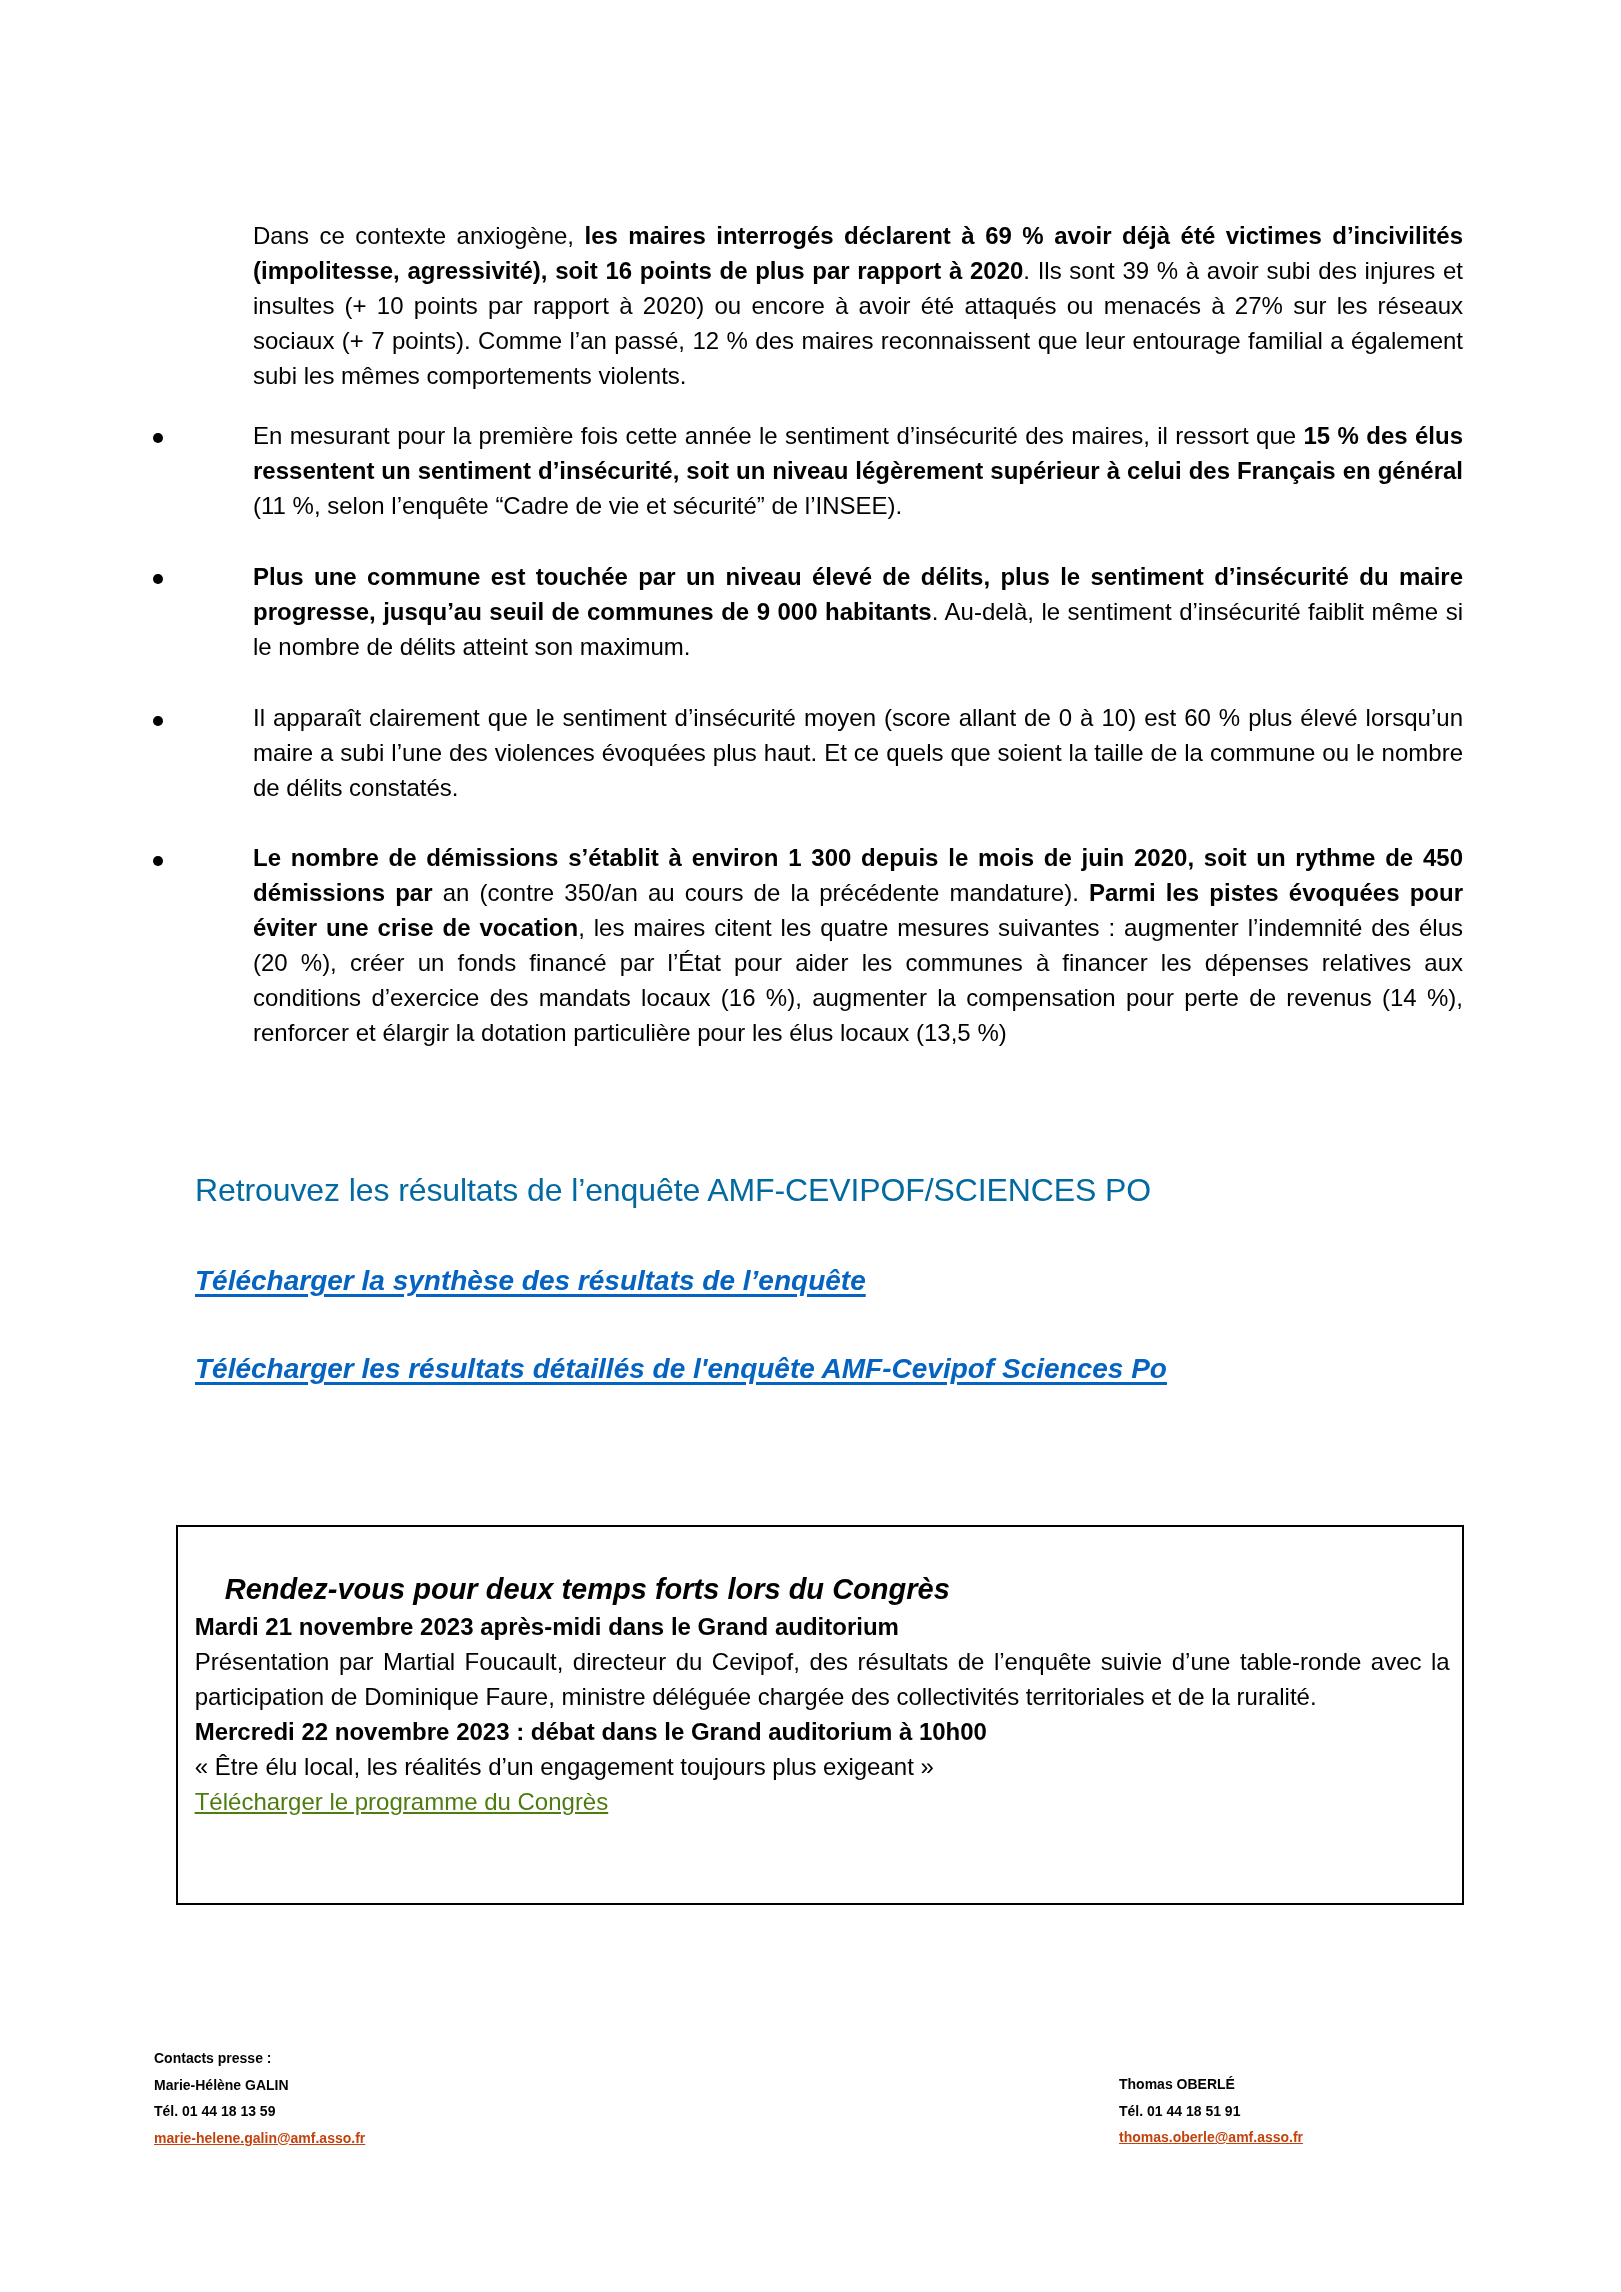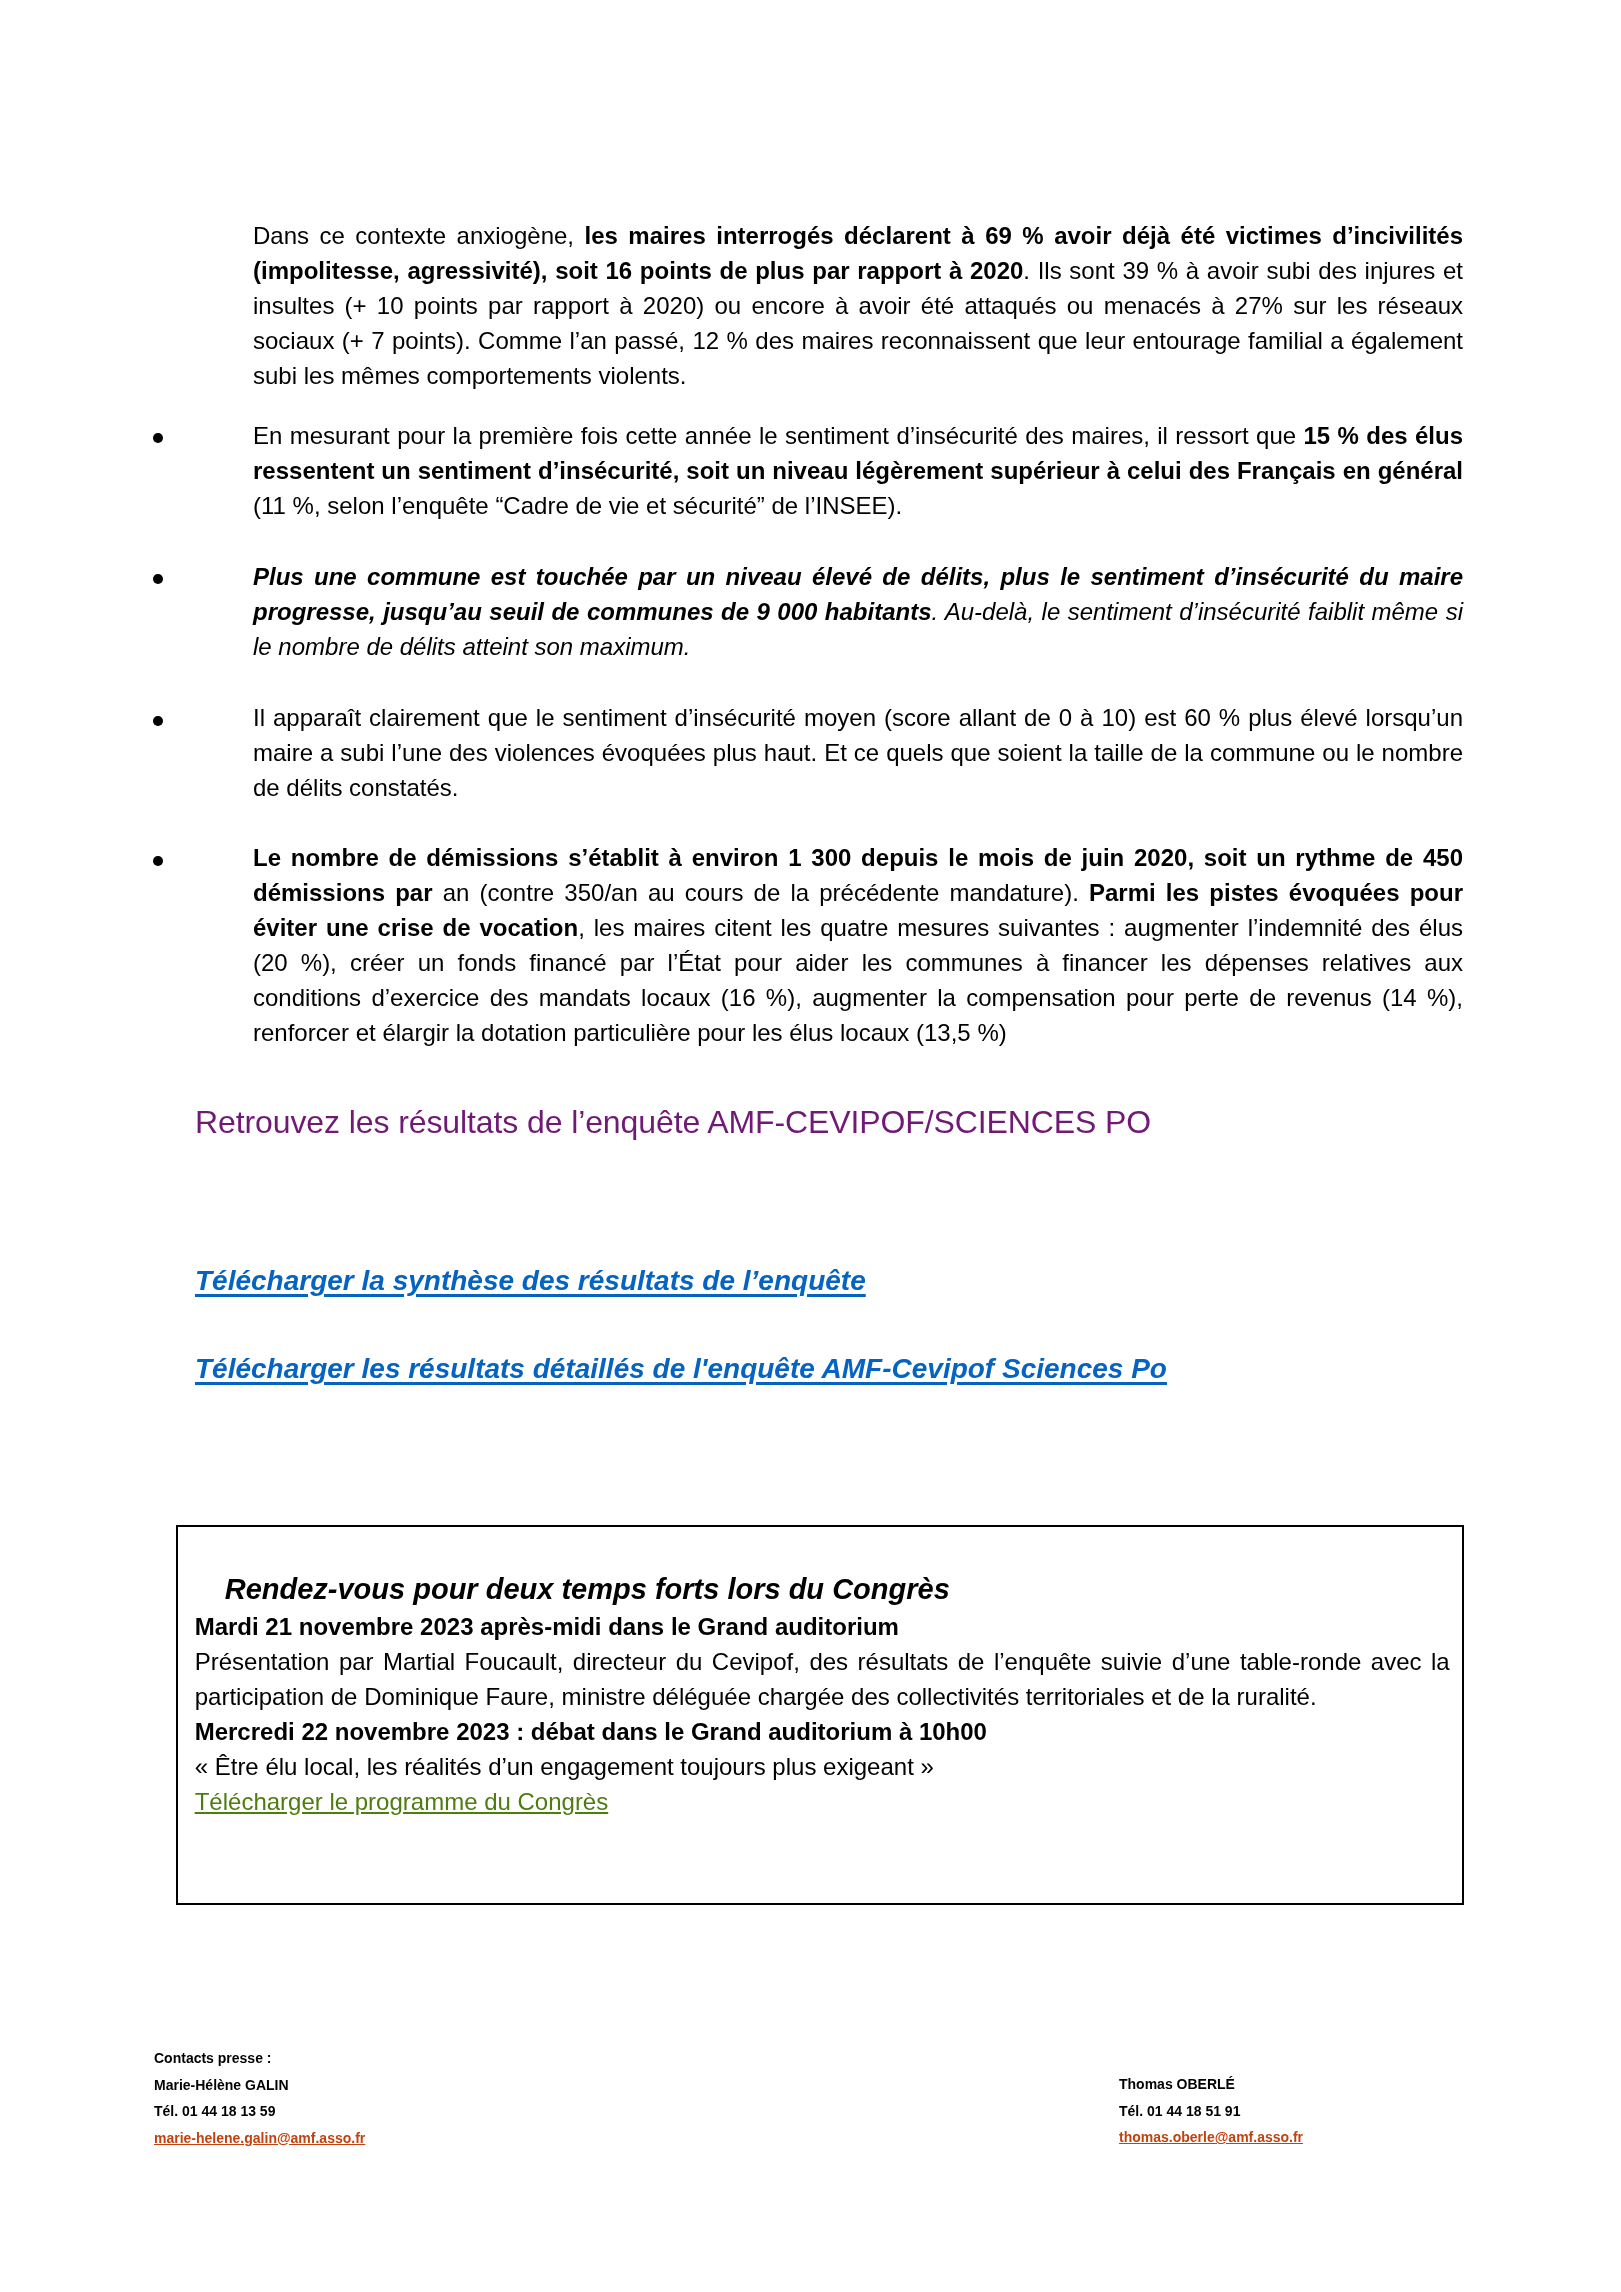"Plus une commune est touchée" div.para { font-style: italic -> none }
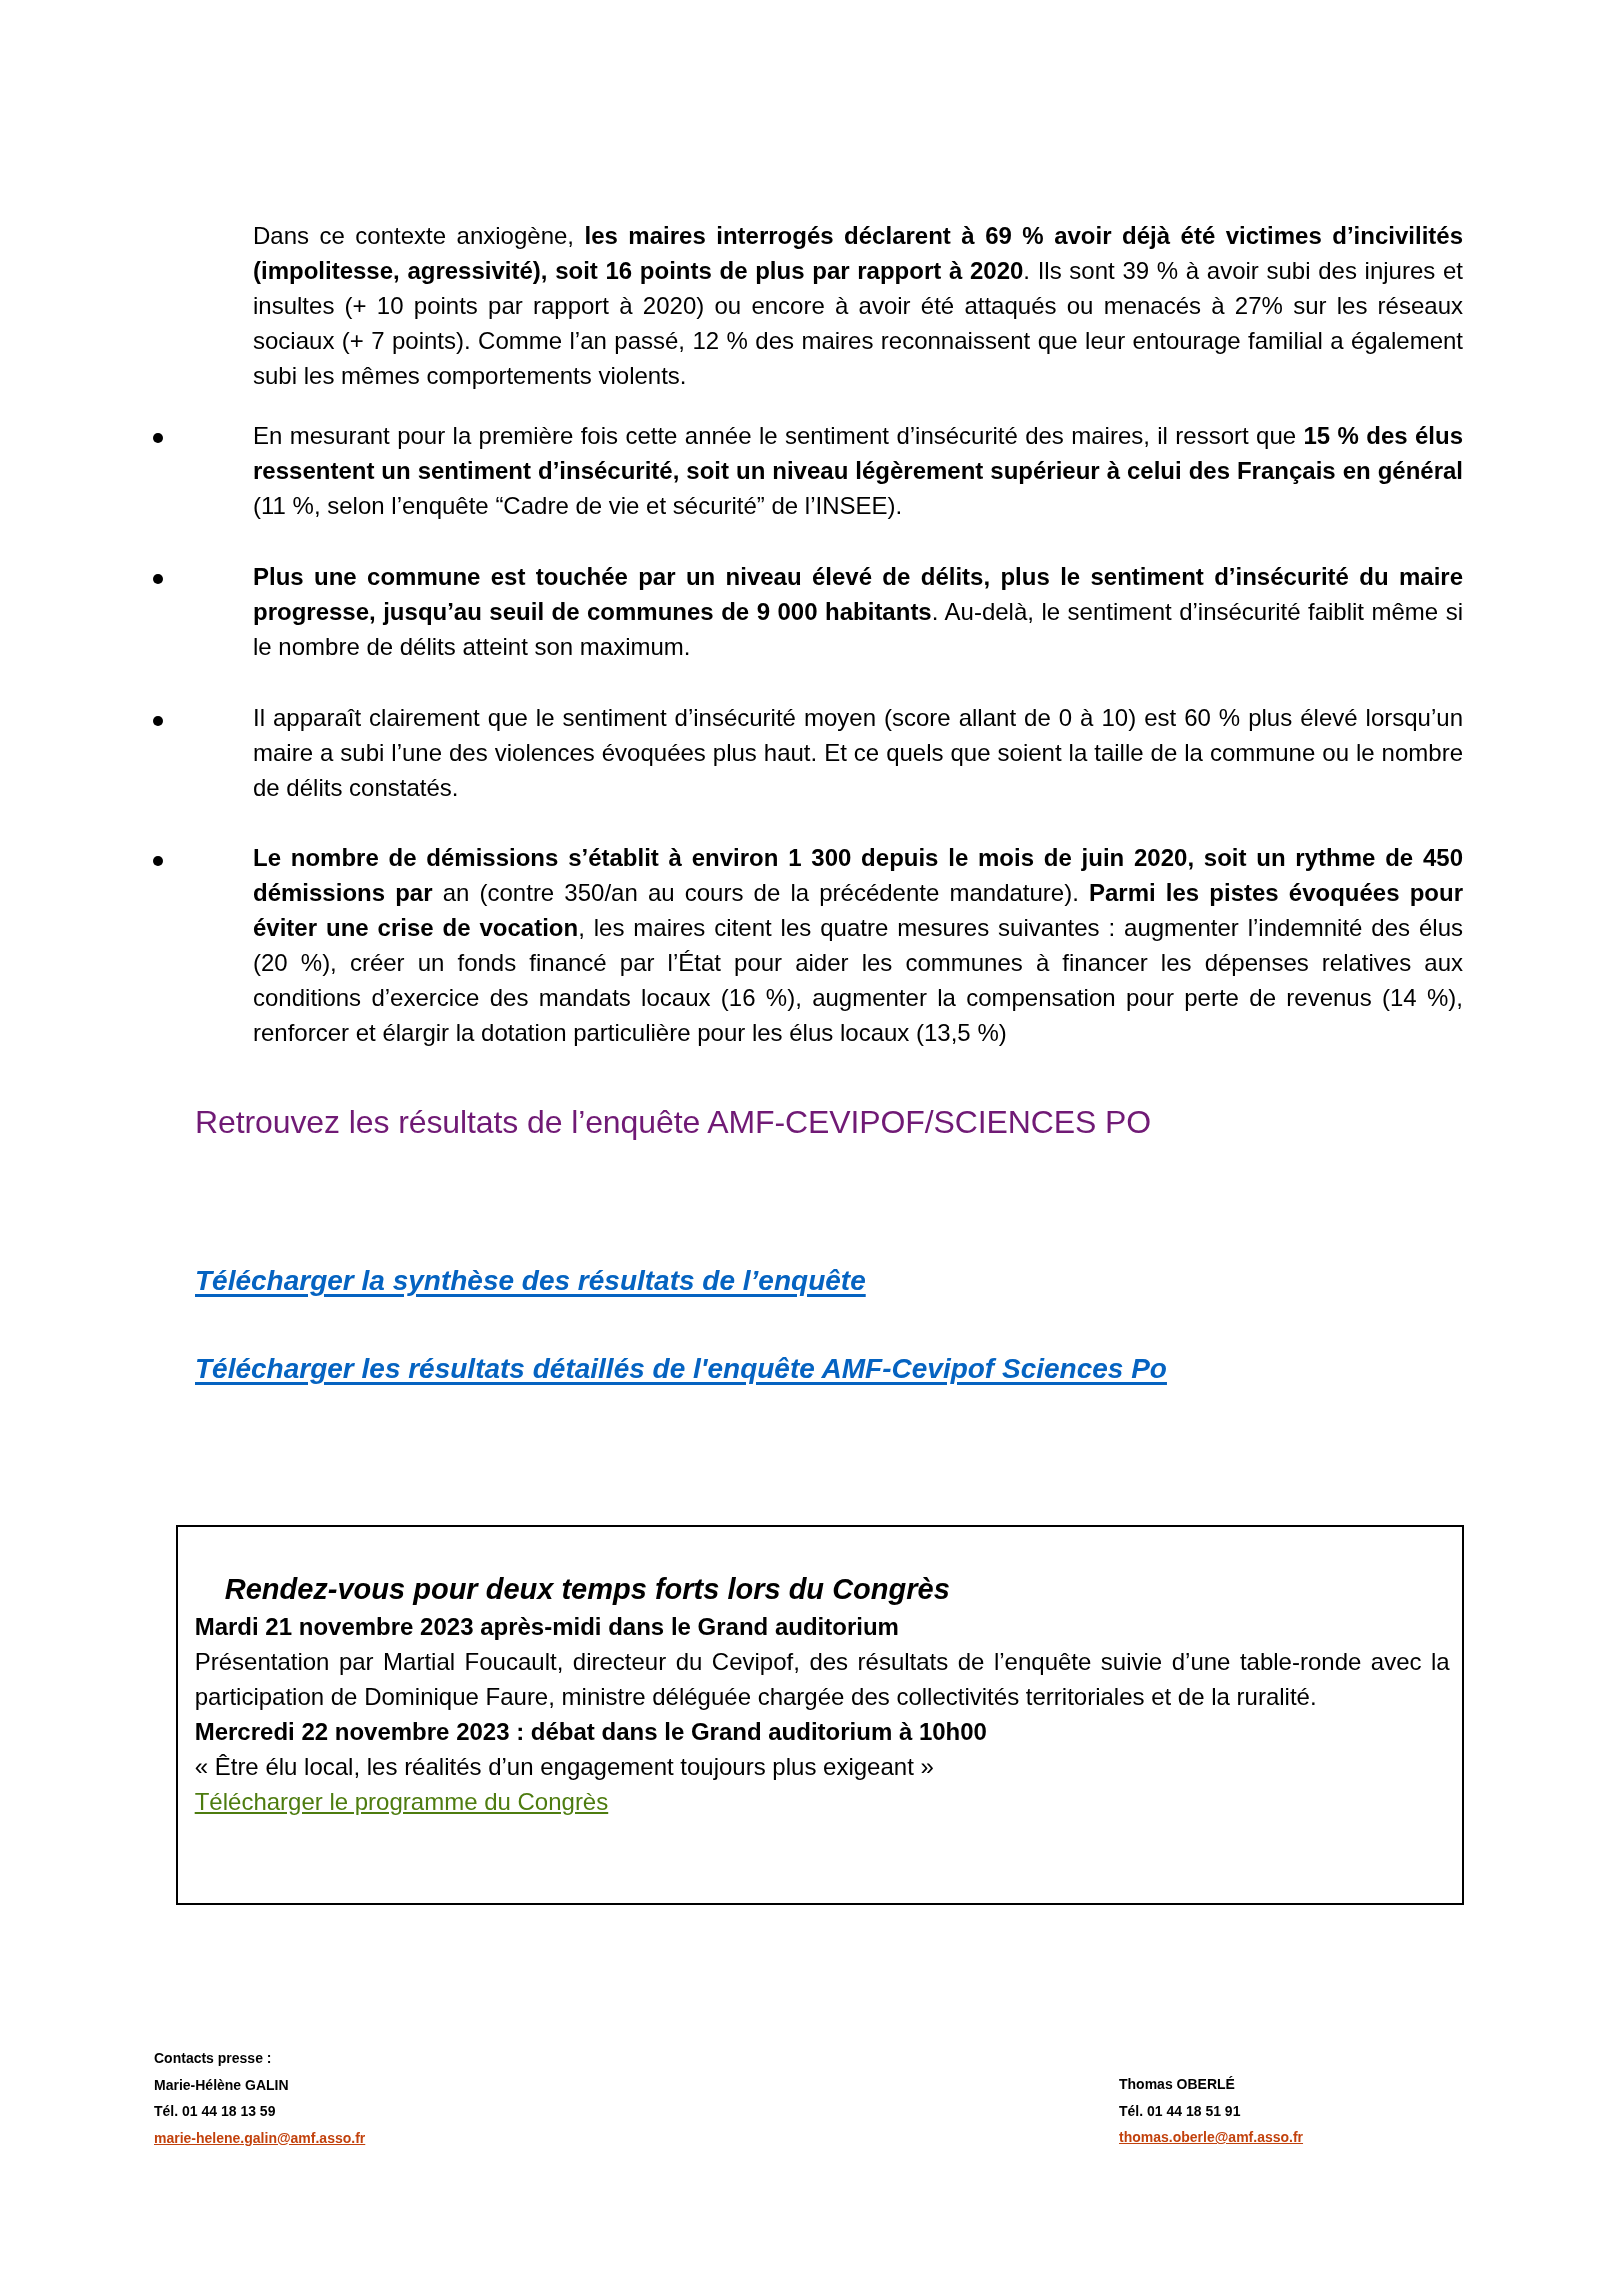"Retrouvez les résultats de l’enquête" .heading { color: #701a75 -> #0369a1; top: 1104px -> 1172px }
